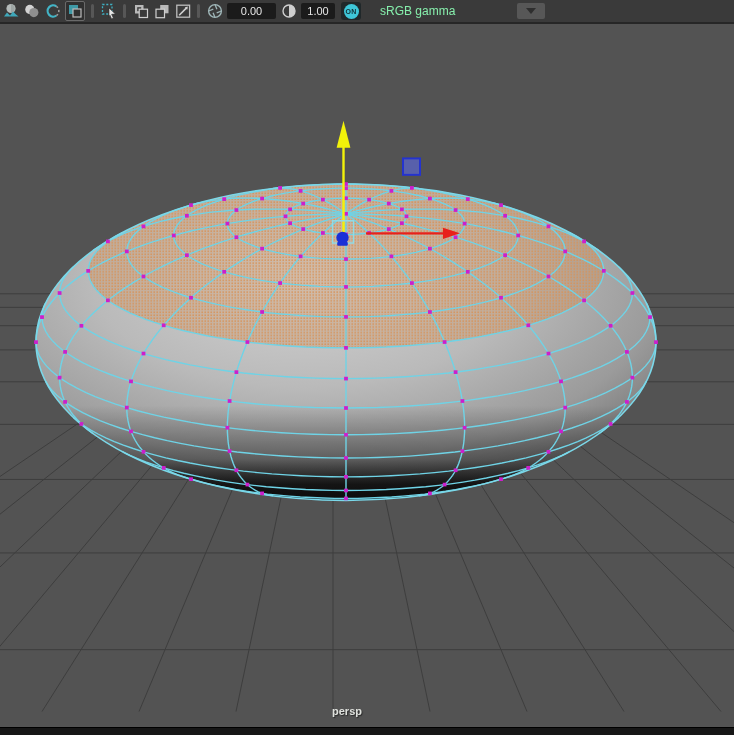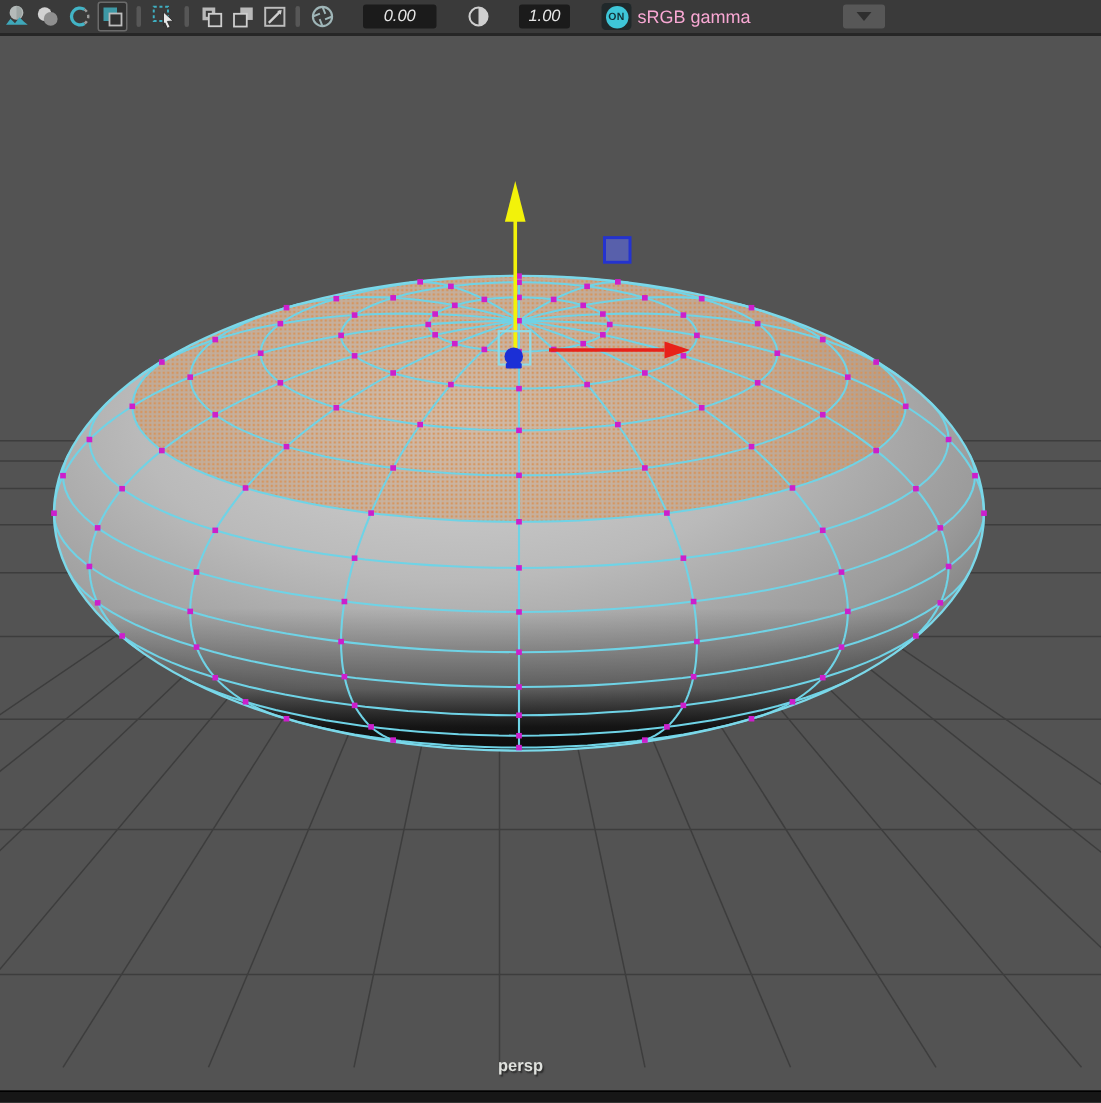"0.00" .field { font-style: italic -> none; margin: 0 17px -> 0 2px }
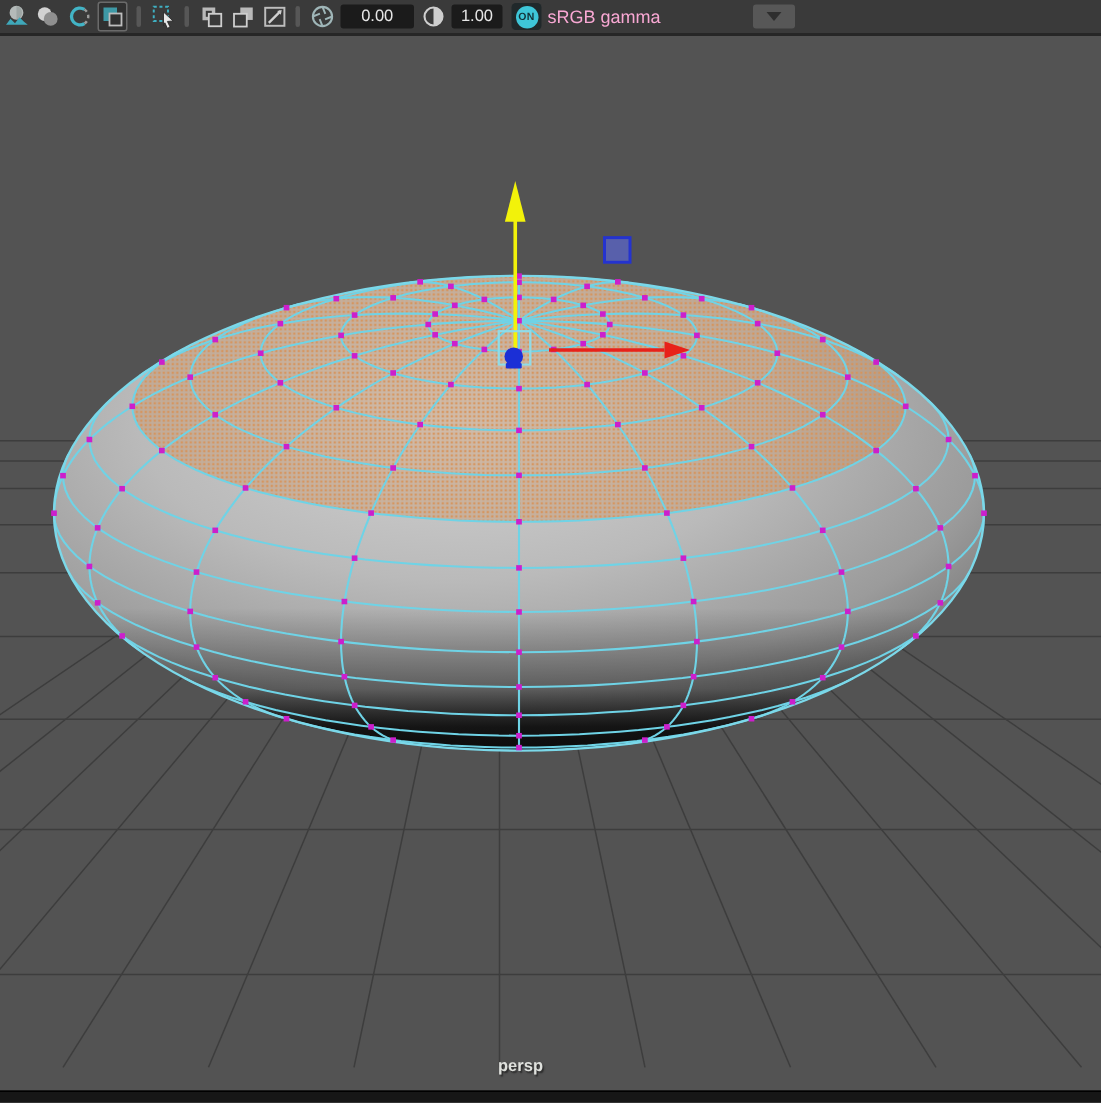"sRGB gamma" .vt-label { color: #f9a8d4 -> #86efac; margin-left: 1px -> 16px }
